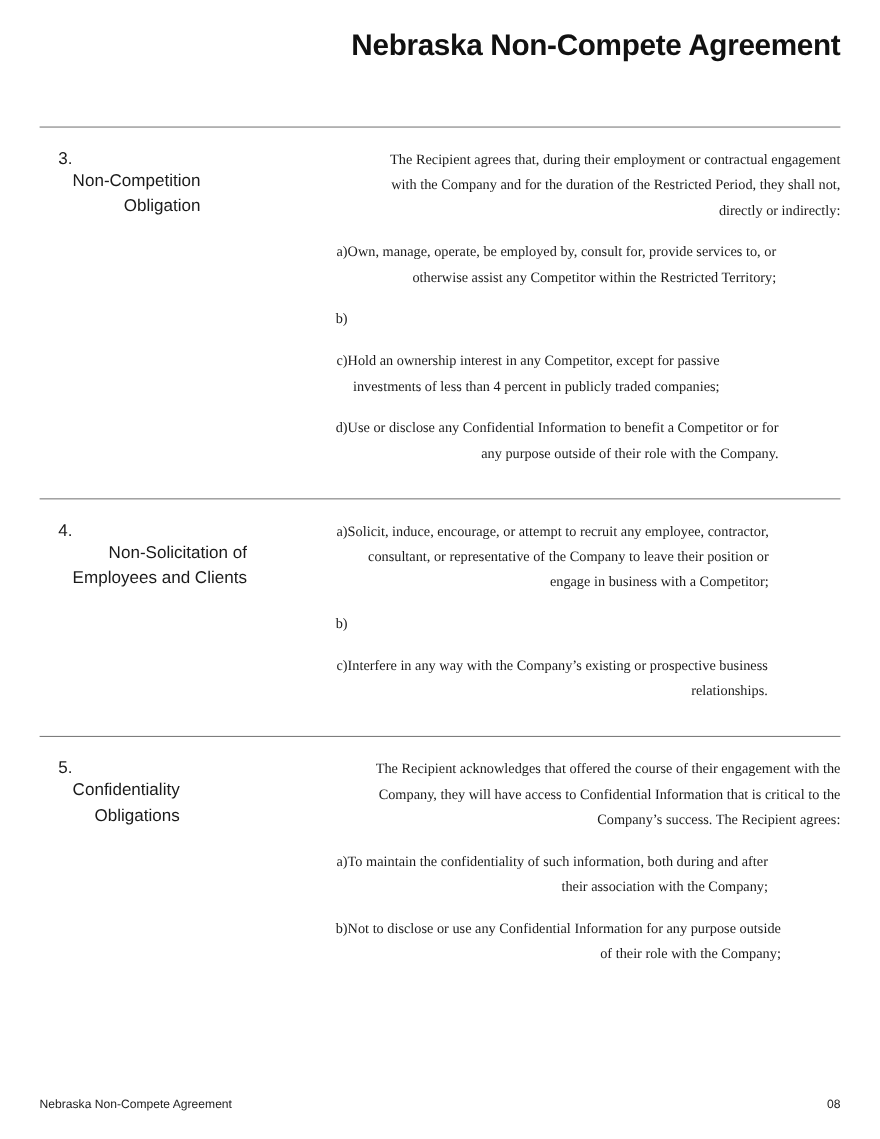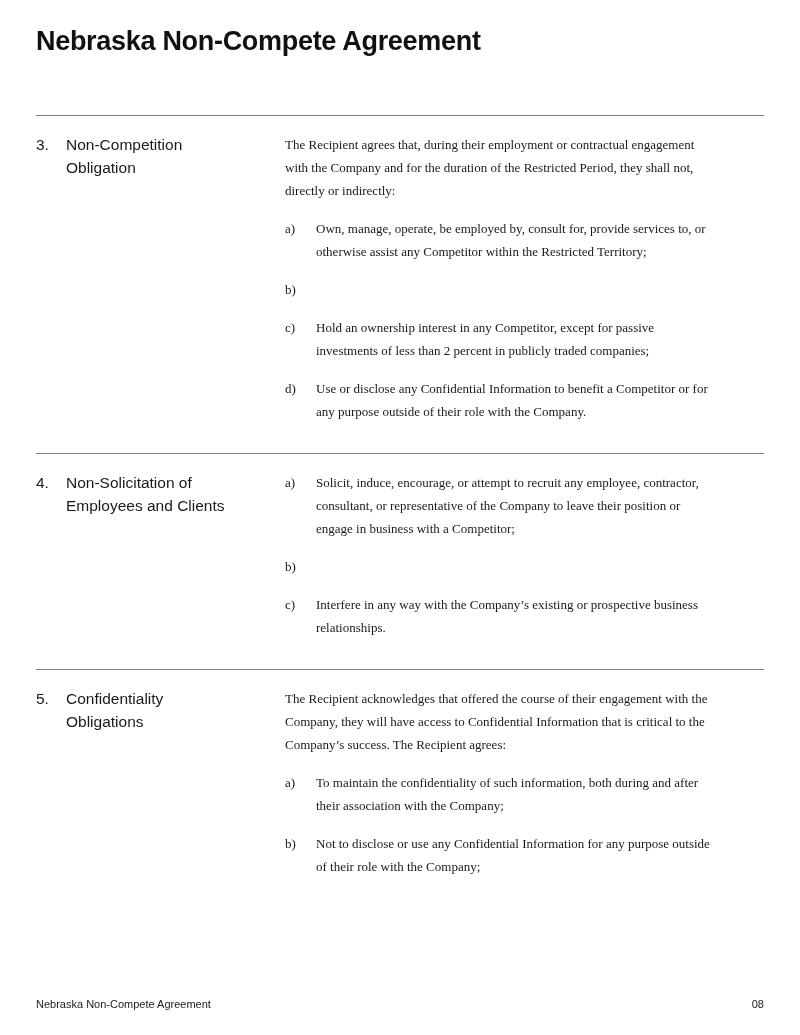"Nebraska Non-Compete Agreement" .page { text-align: none -> right }
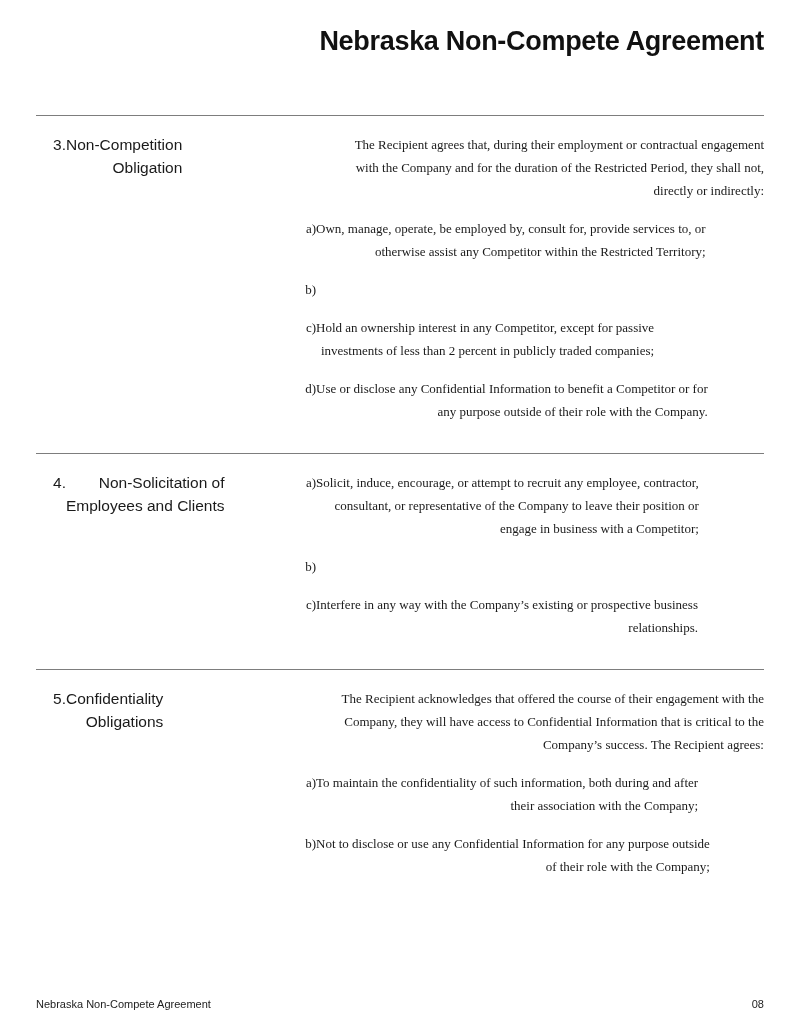"Non-Competition" .sec-title { margin-top: none -> 20px }
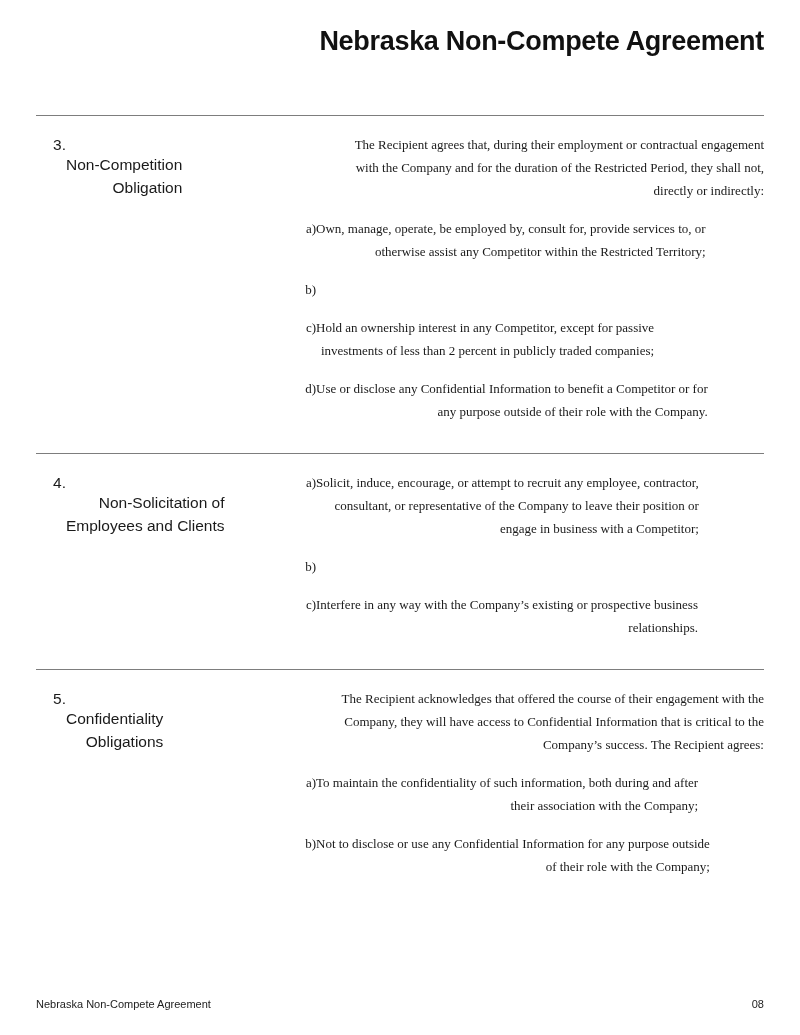"Hold an ownership interest in" div.item-text { text: 2 -> 4 }
